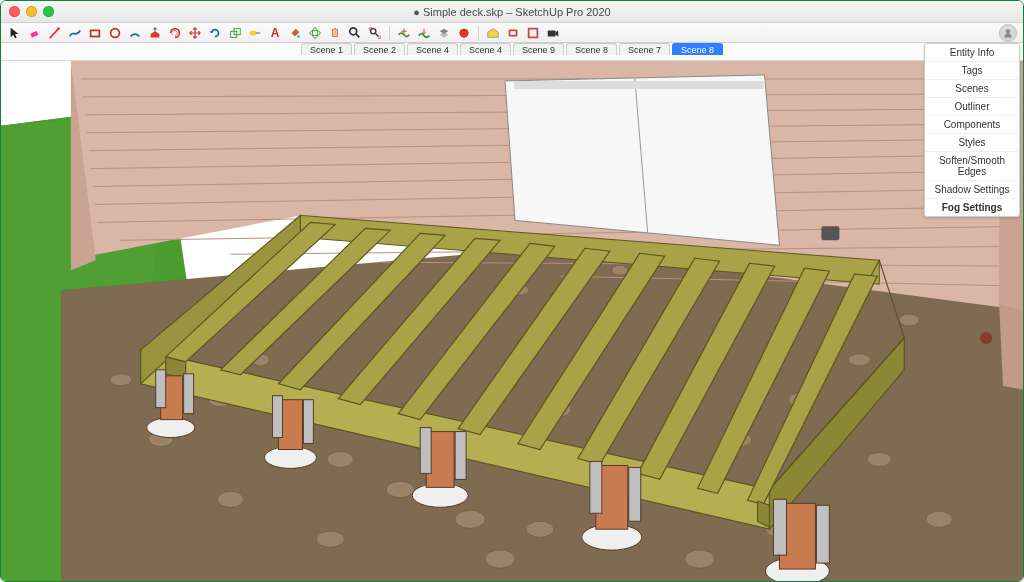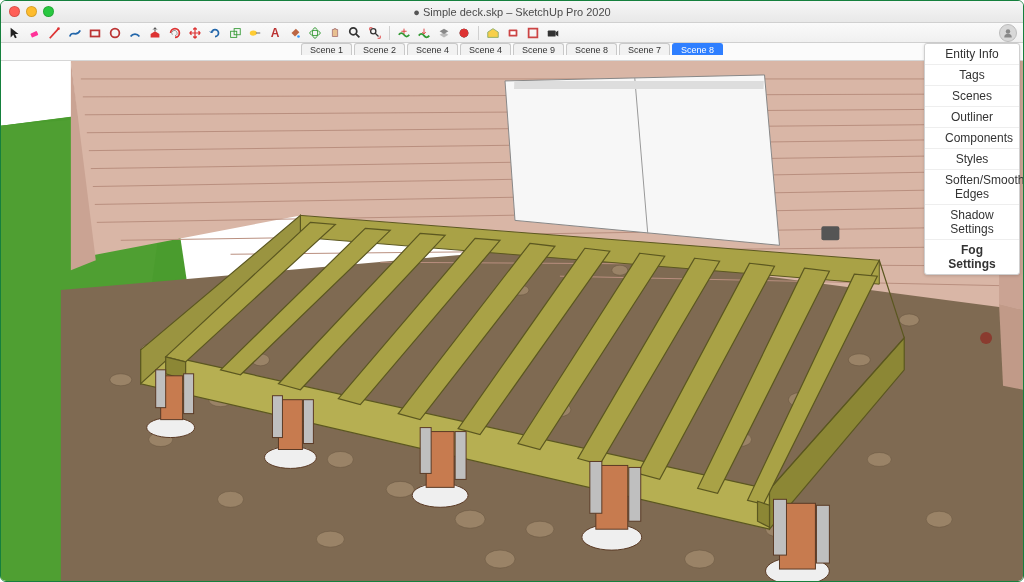"Entity Info" .inspector .row { font-size: 12px -> 10px; padding: 3px 20px -> 3px 1px }
